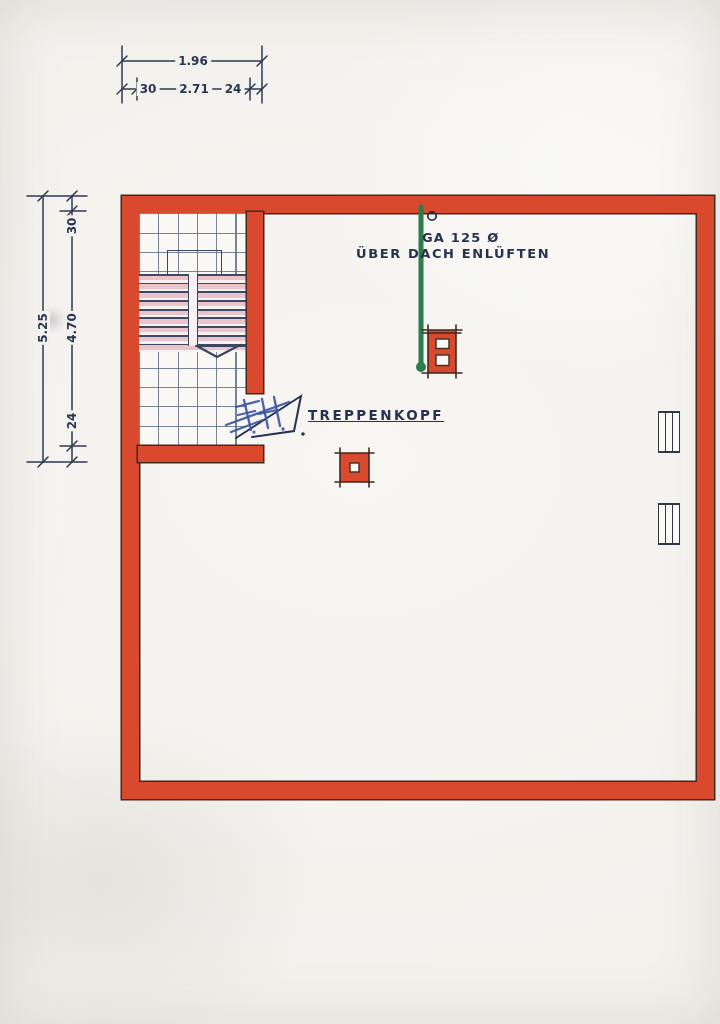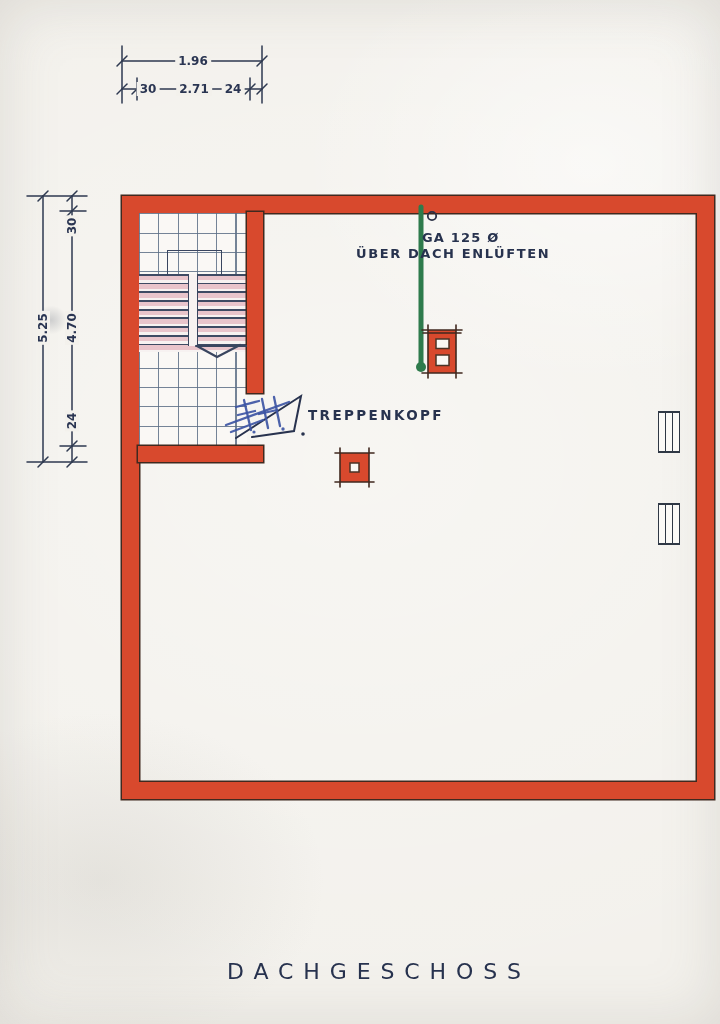"TREPPENKOPF" .treppenkopf { text-decoration: none -> underline }
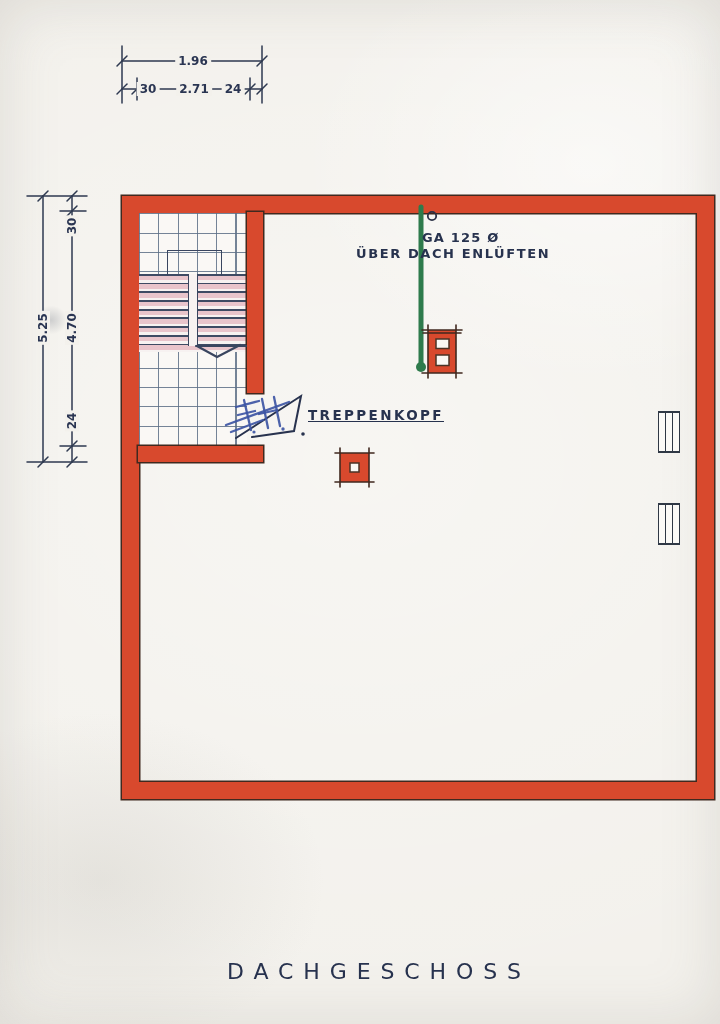"DACHGESCHOSS" div.abs { html: <div>DACHGESCHOSS</div> -> none }
